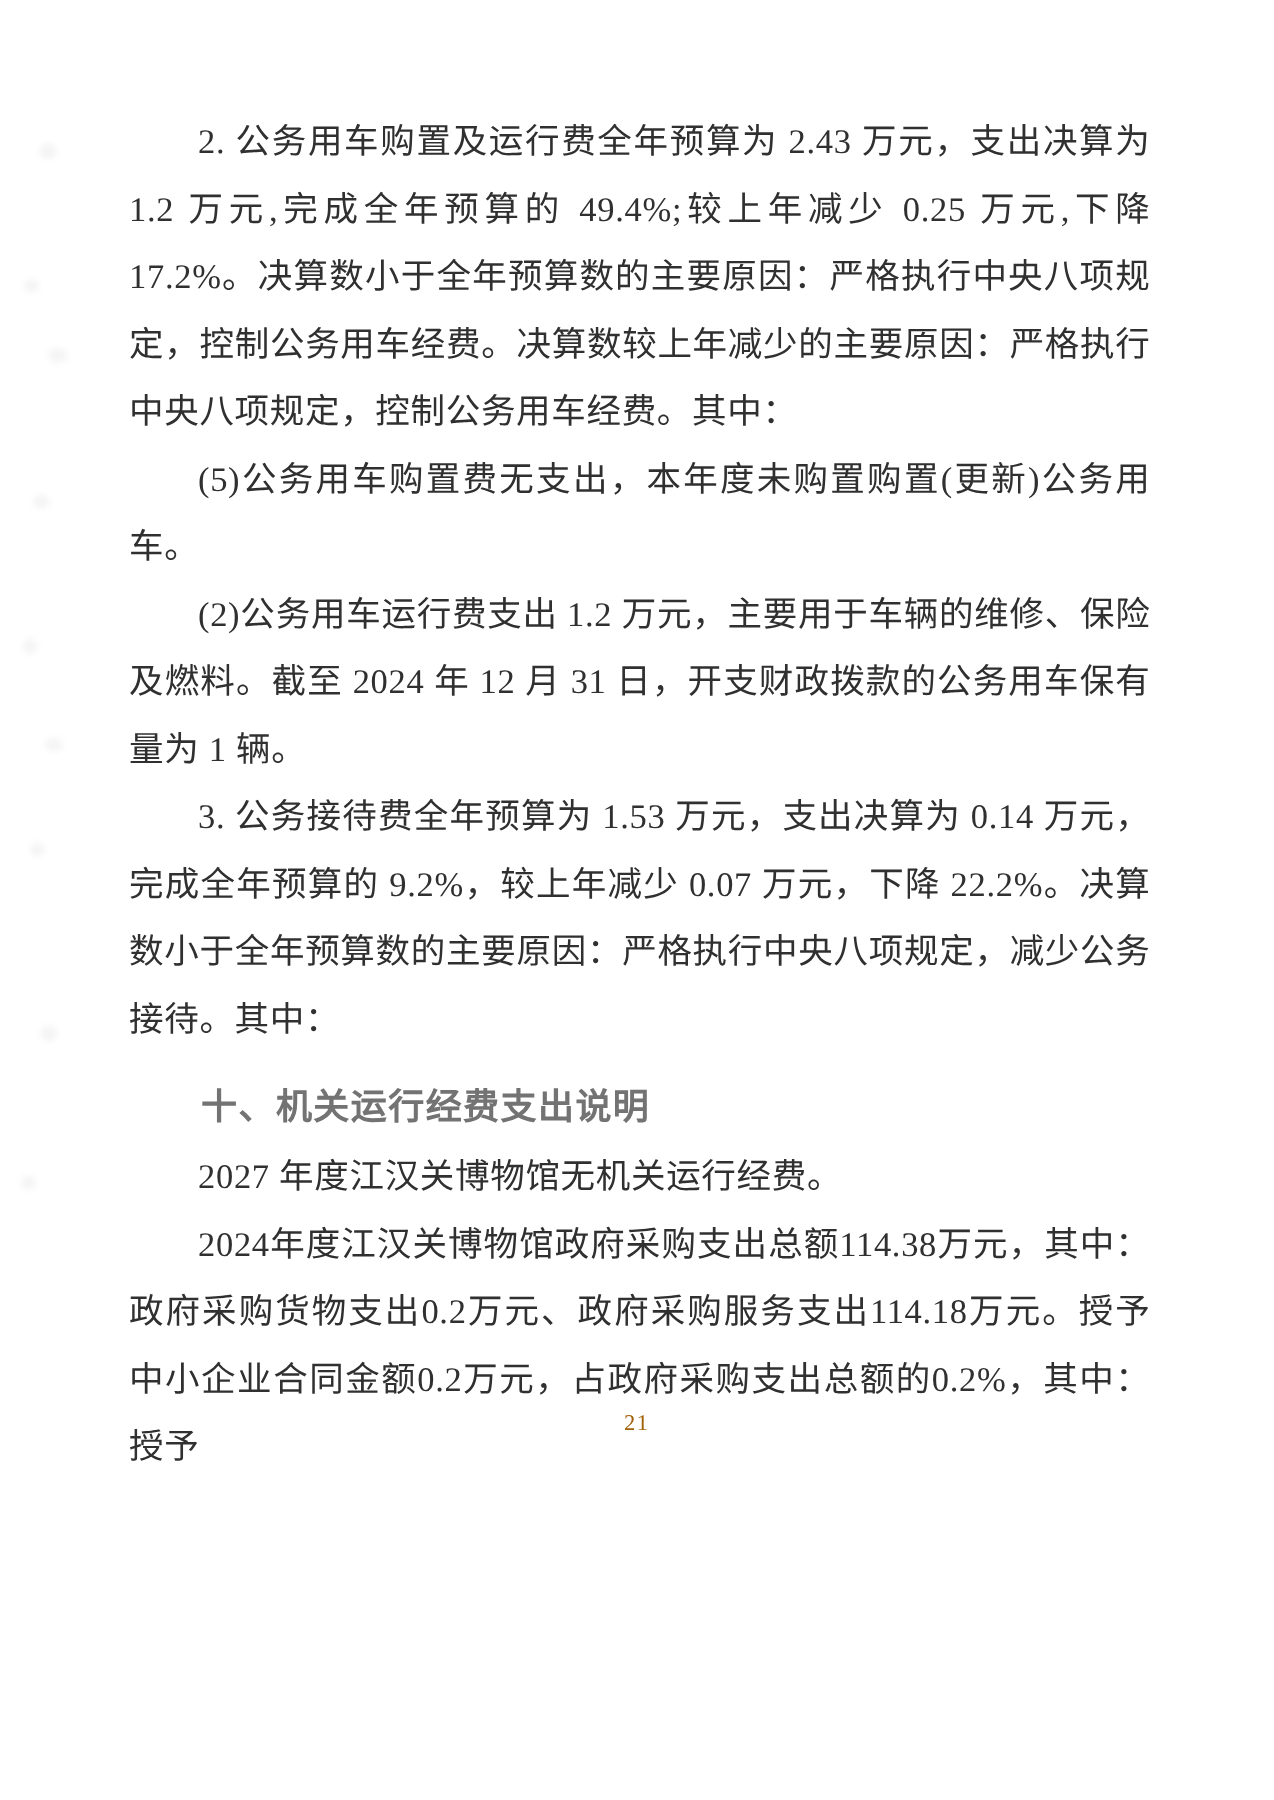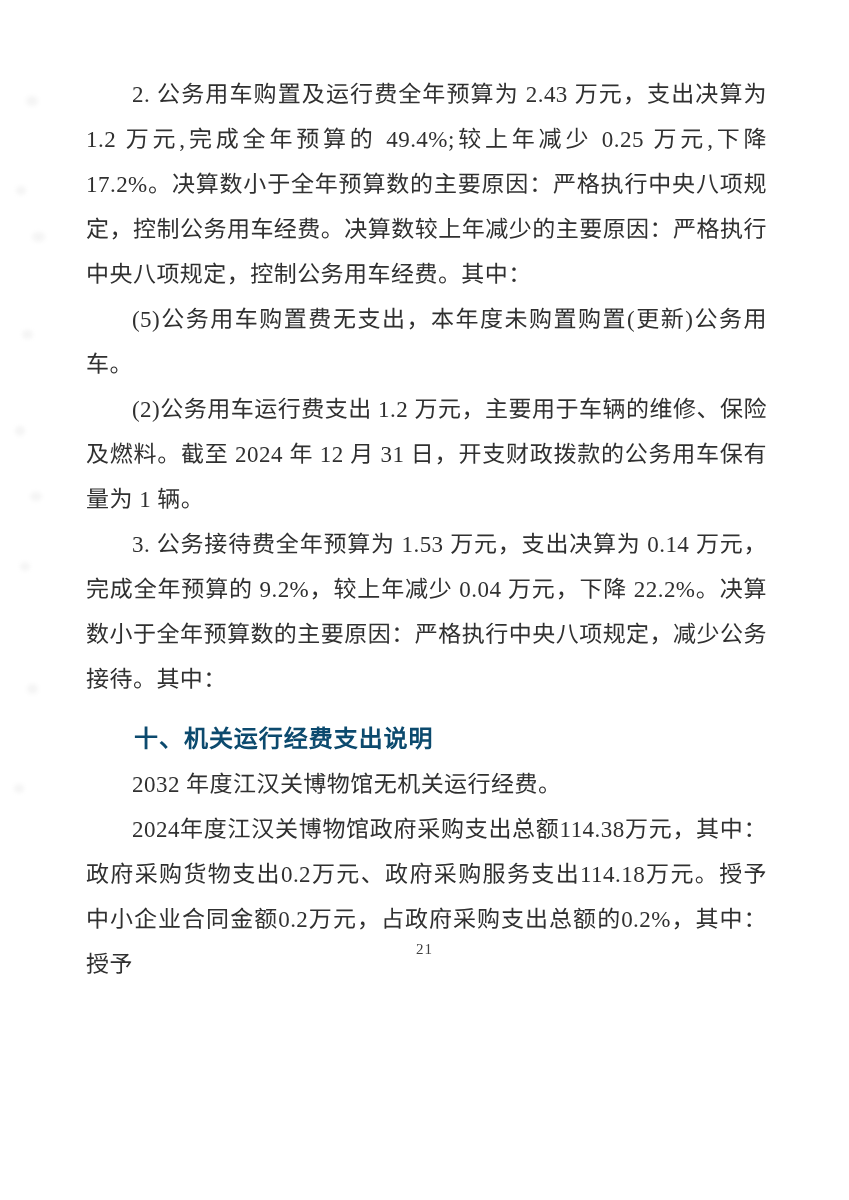"3. 公务接待费全年预算为 1.53 万元，支出决算为 0.14" p.para { text: 0.04 -> 0.07 }
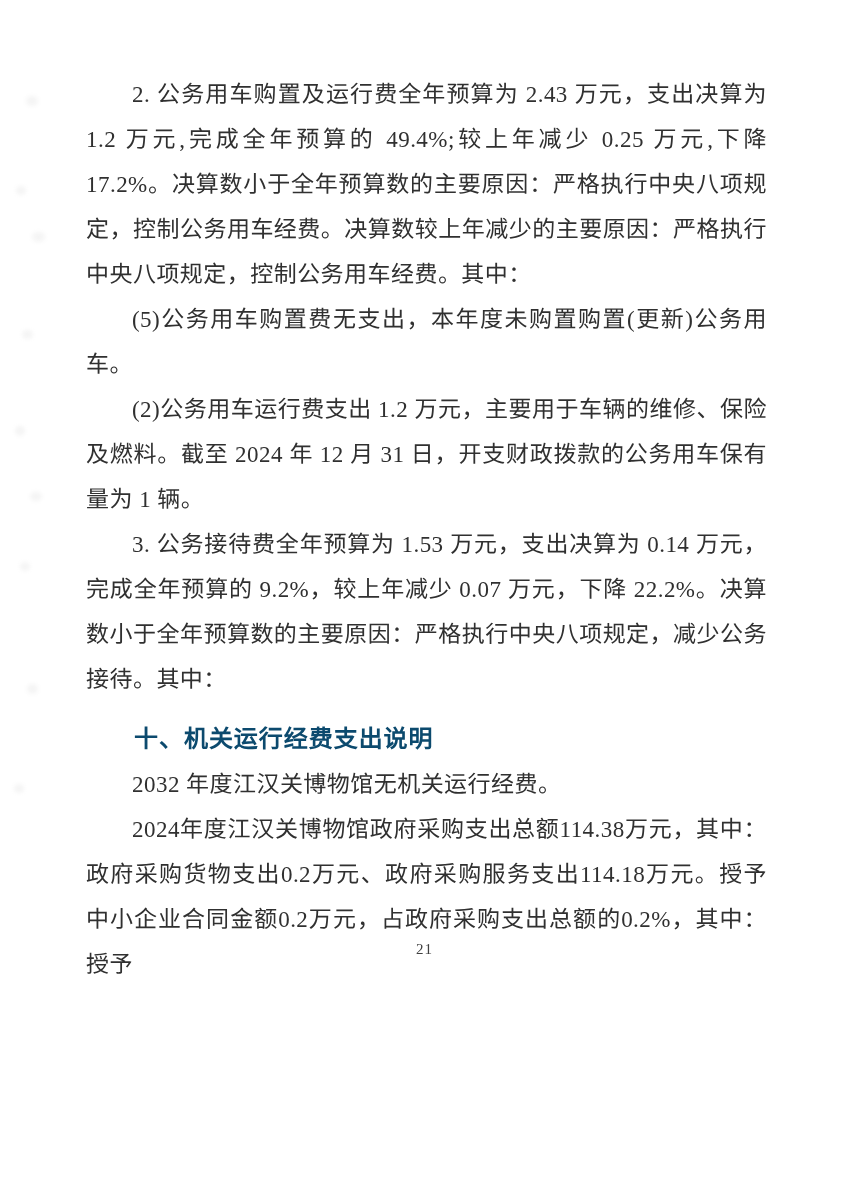"十、机关运行经费支出说明" .heading { color: #0c4a6e -> #737373 }
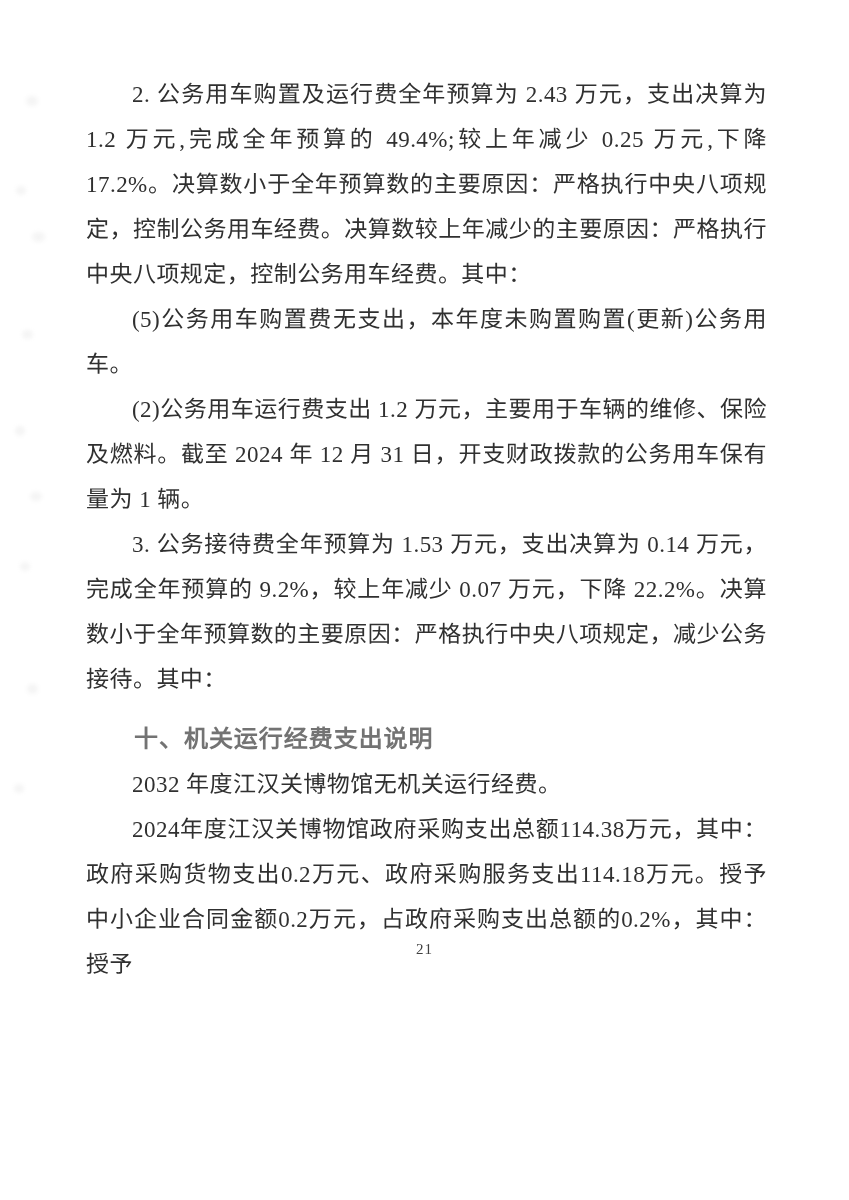"2032 年度江汉关博物馆无机关运行经费。" p.para { text: 2032 -> 2027 }
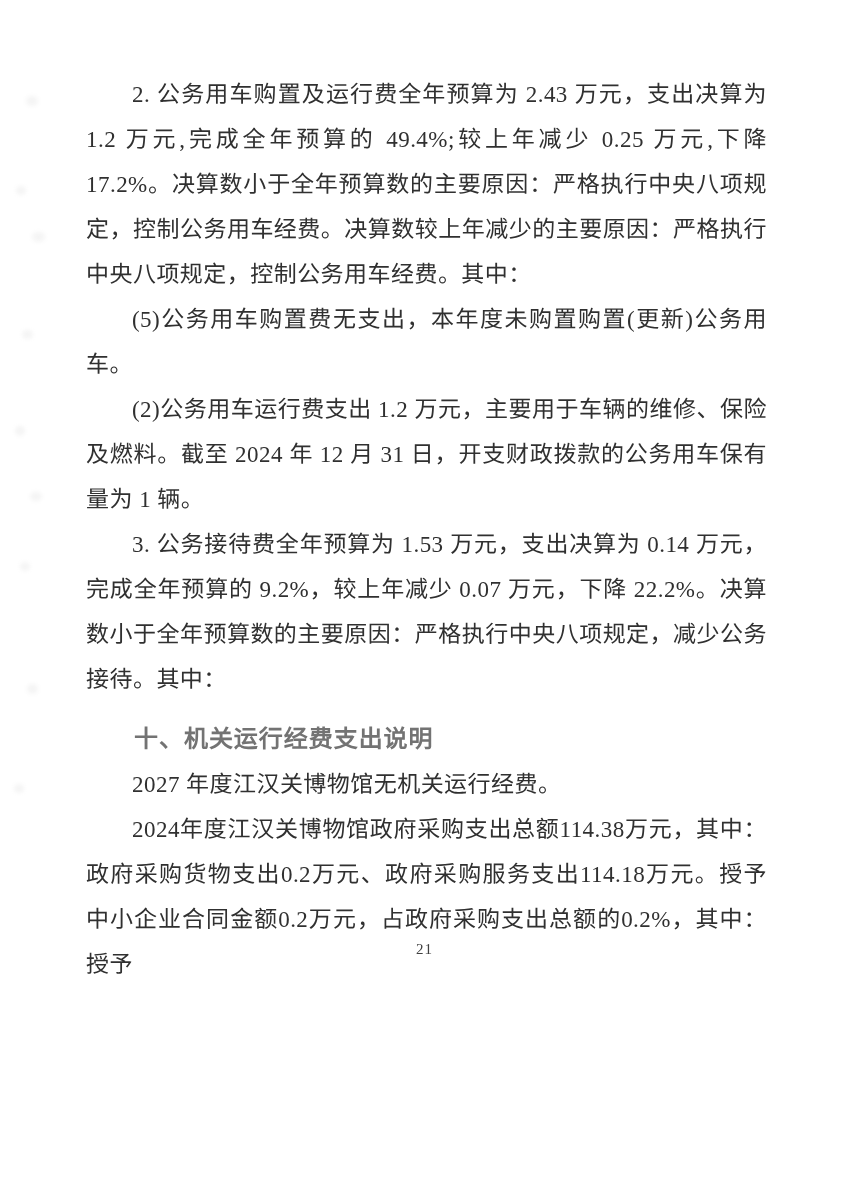"21" .page-number { color: #404040 -> #a16207 }
